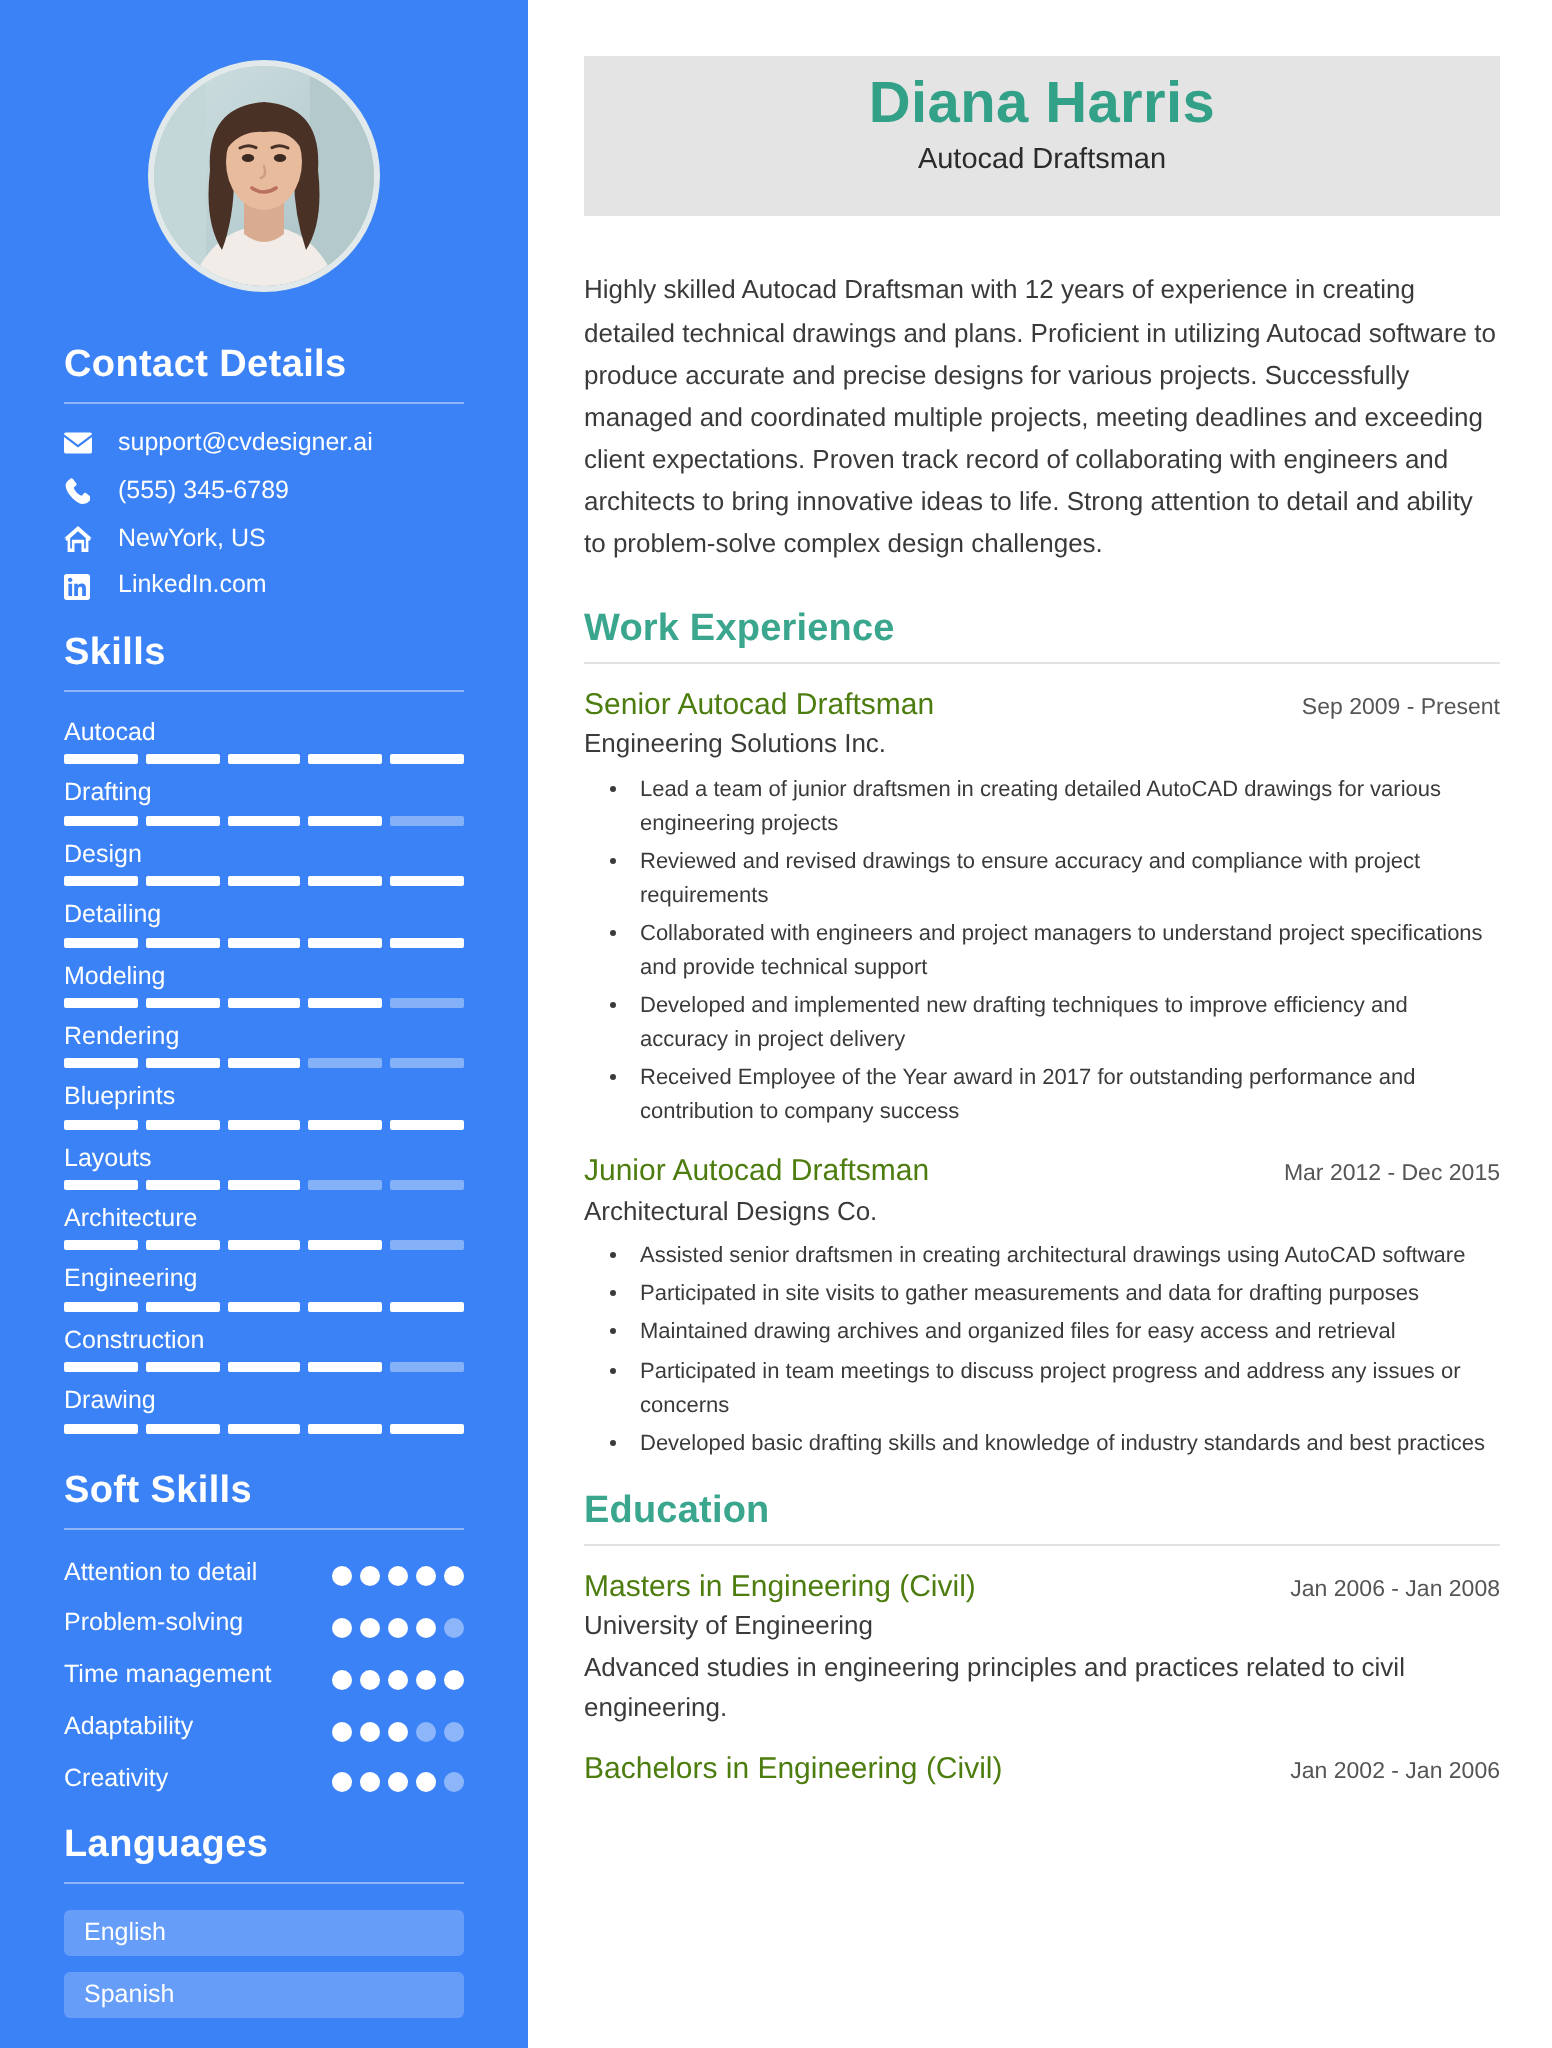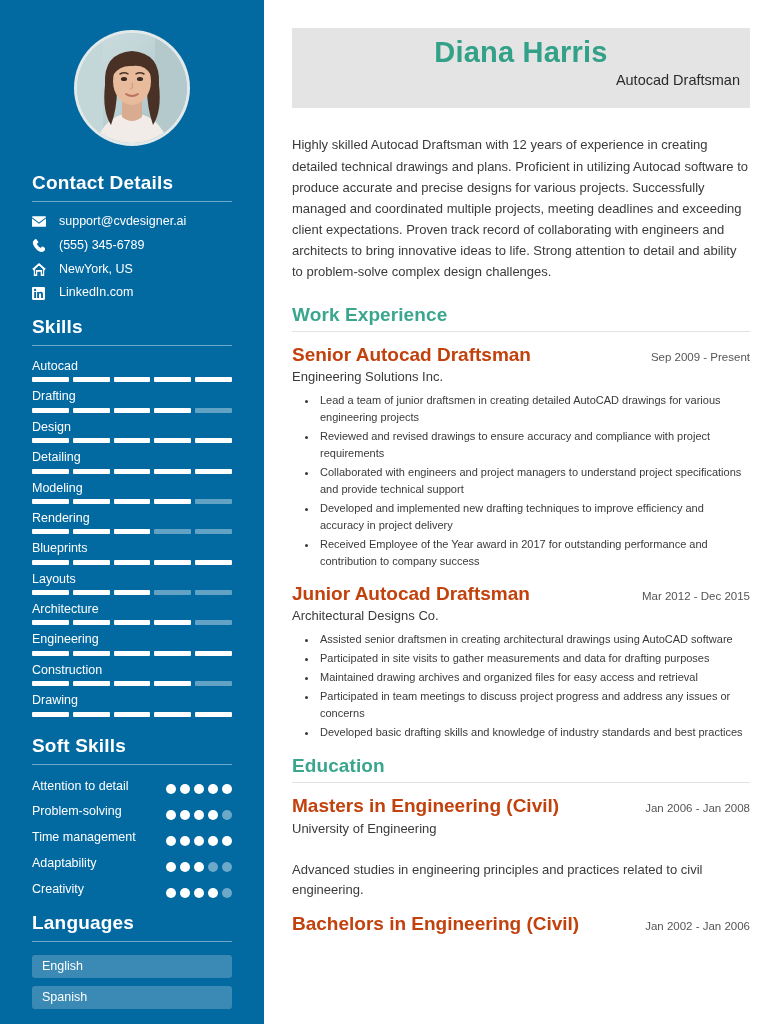"Autocad Draftsman" .jobtitle { text-align: right -> none }
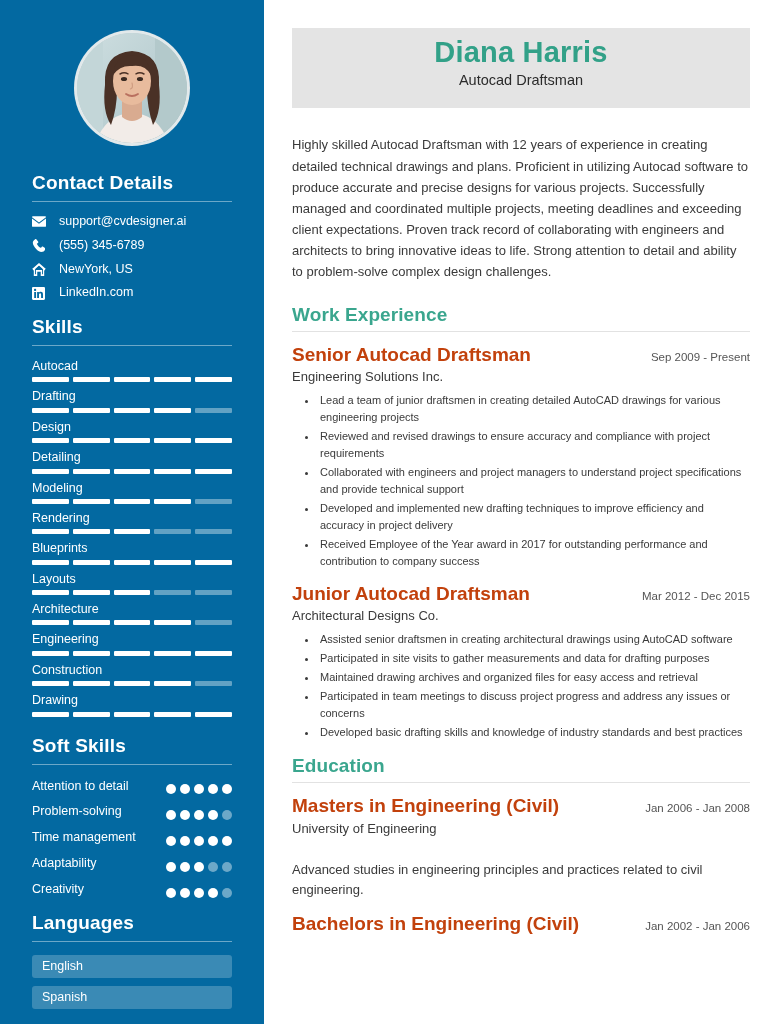"Contact Details" .sidebar { background: #0369a1 -> #3b82f6 }
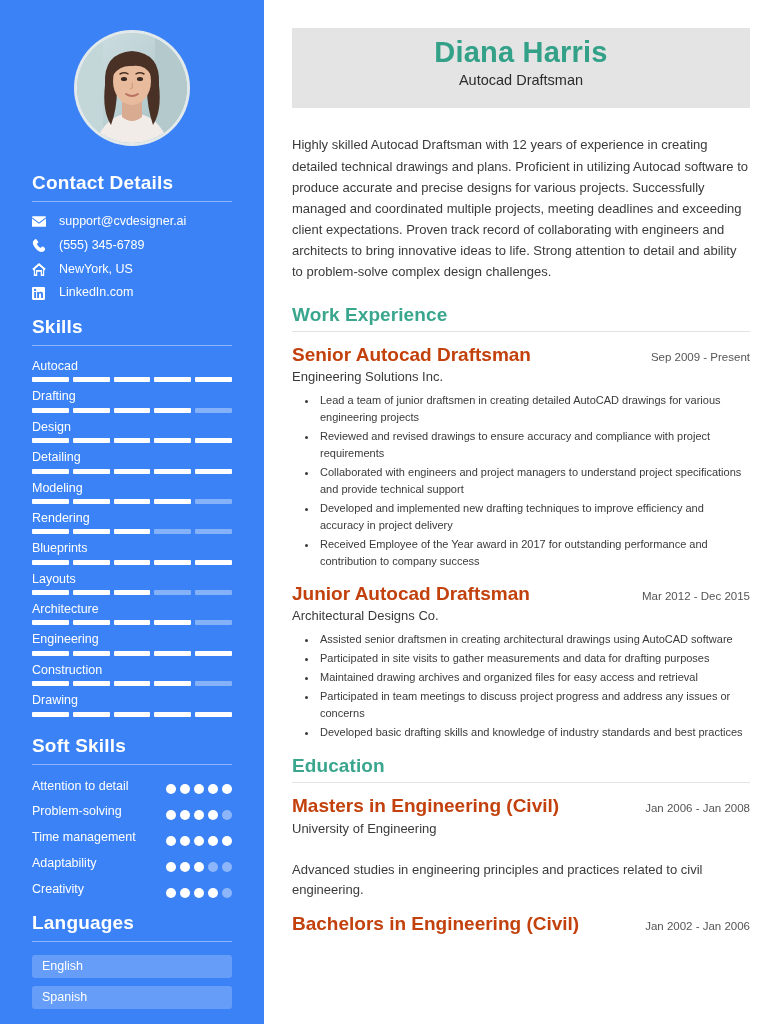"Senior Autocad Draftsman" .entry-title { color: #c2410c -> #4d7c0f; font-size: 19px -> 15px; font-weight: bold -> normal }
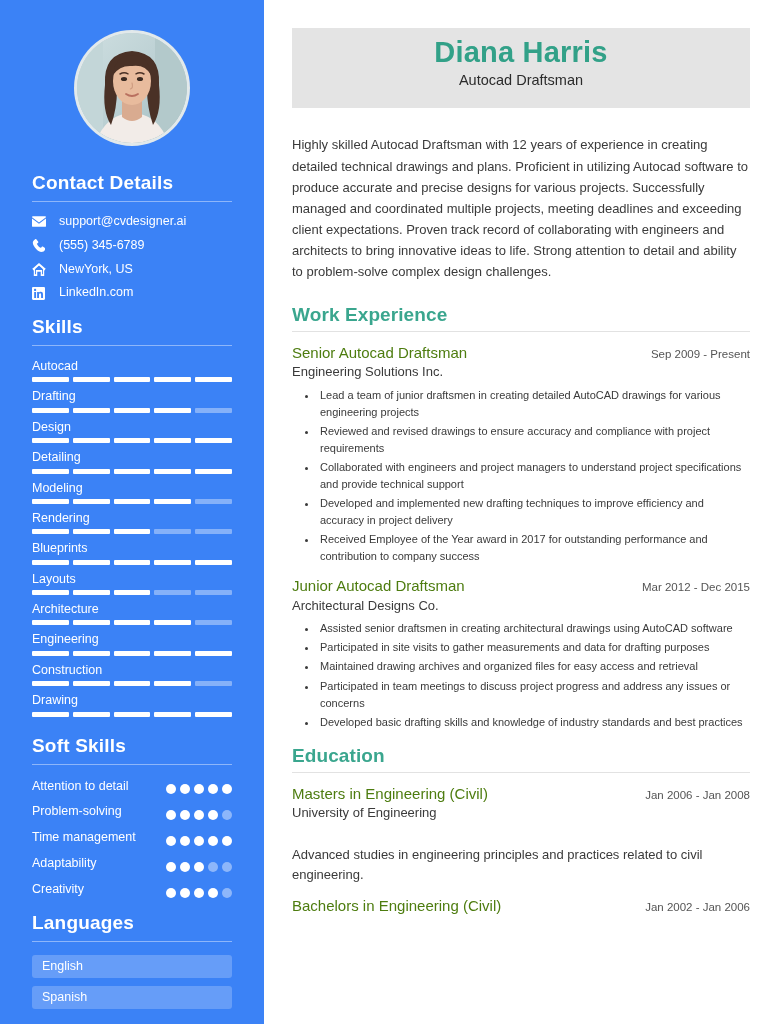"Attention to detail" .soft-row { align-items: flex-end -> center }
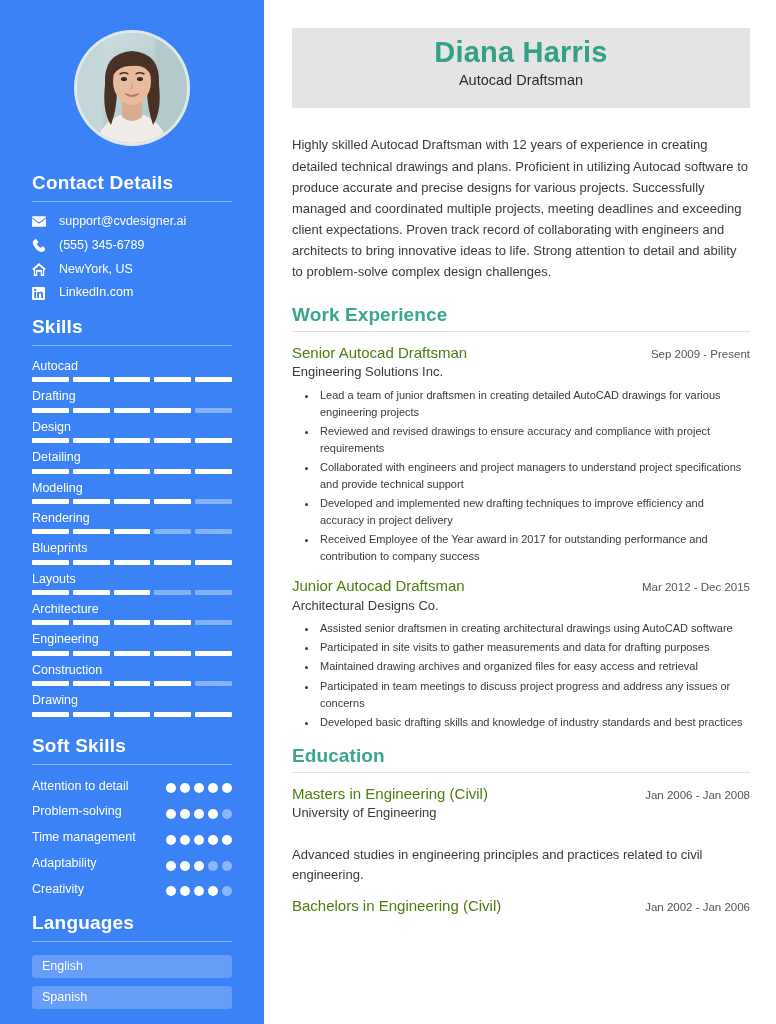"Advanced studies in engineering" .entry-desc { margin-top: 23px -> 2px }
